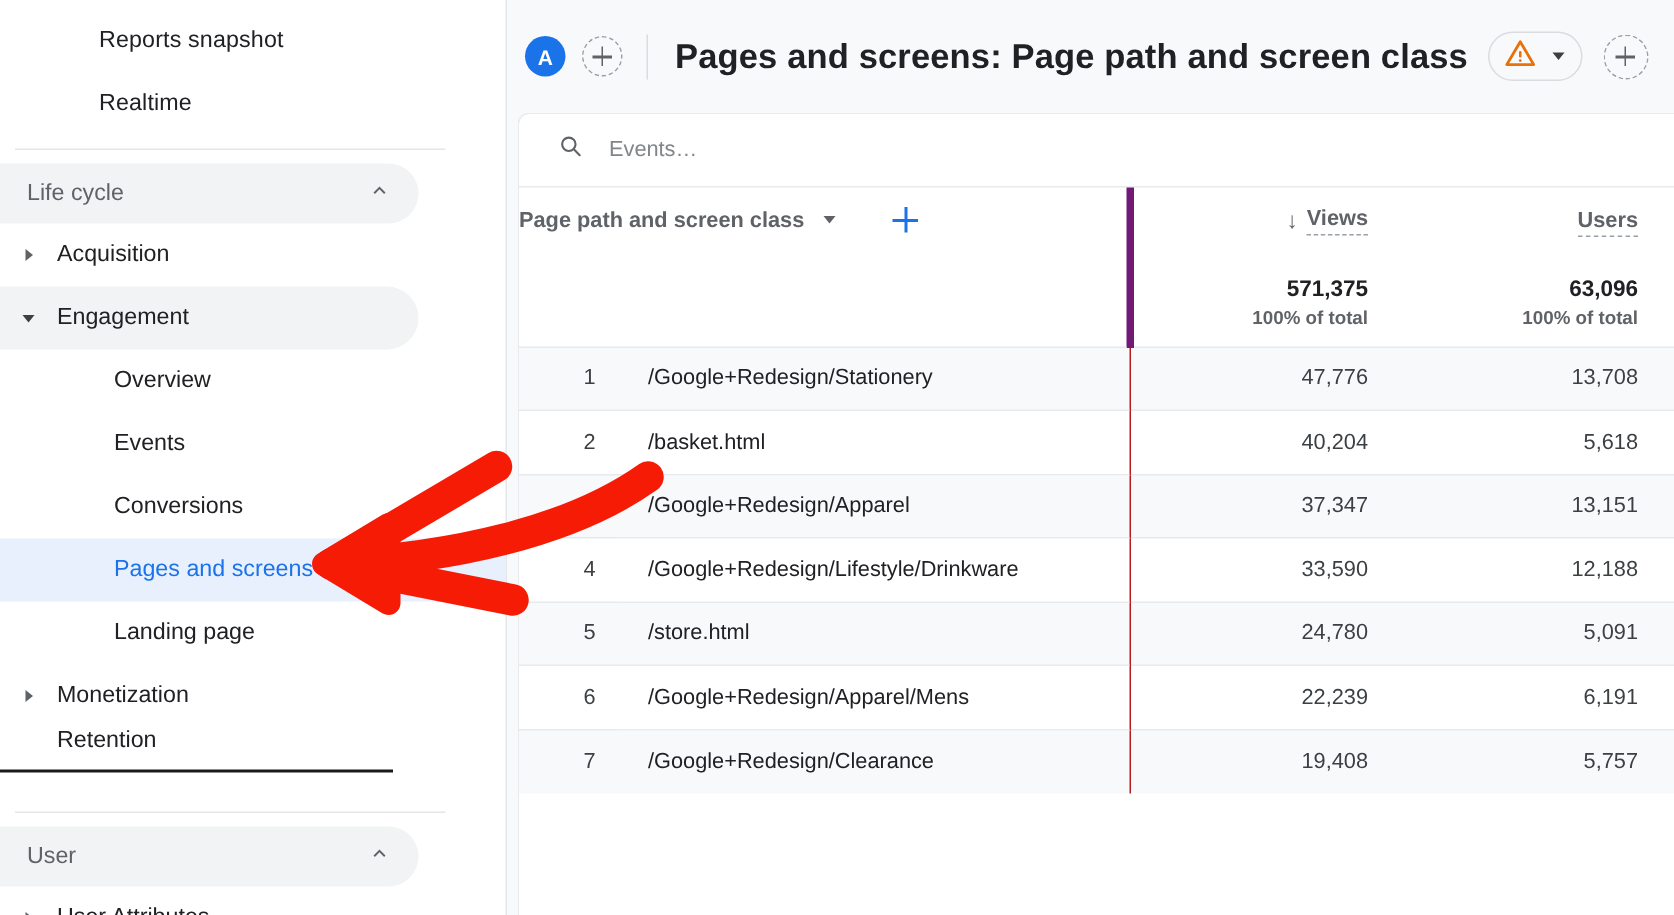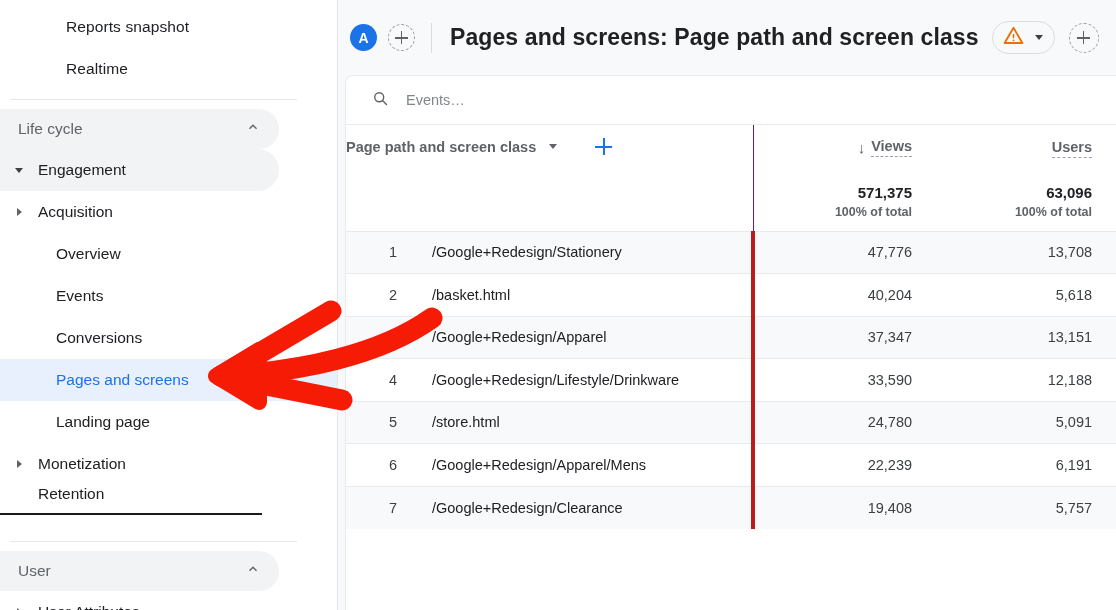"Page path and screen class" .hdr-dim { border-right: 1px solid #701a75 -> 5px solid #701a75 }
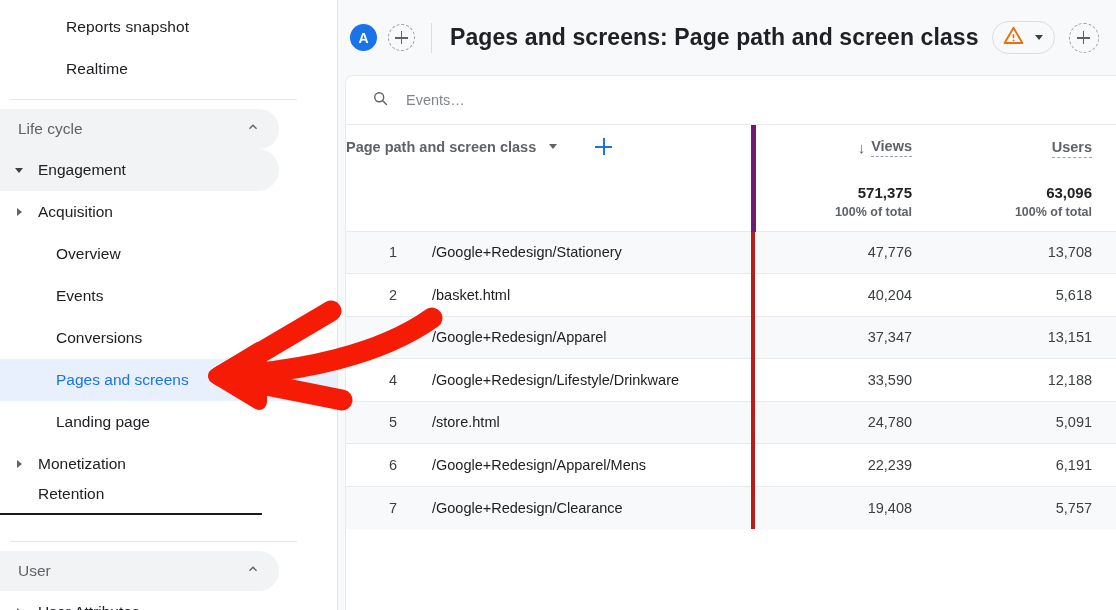"Engagement" div.nav-group { order: before "Acquisition" -> after "Acquisition" }
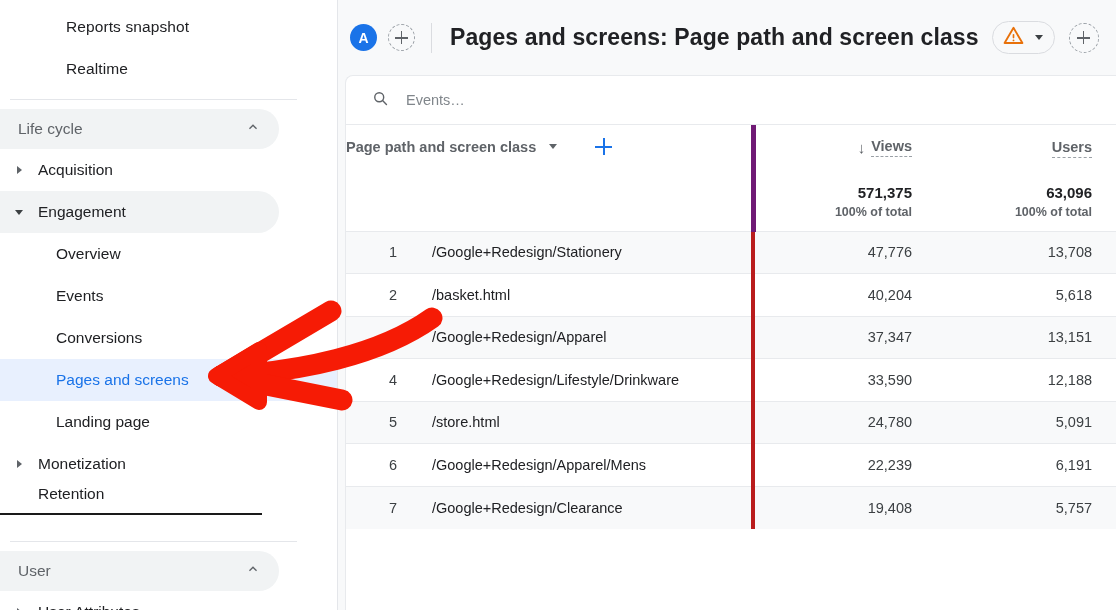"Overview" .sub-row { padding-left: 56px -> 76px }
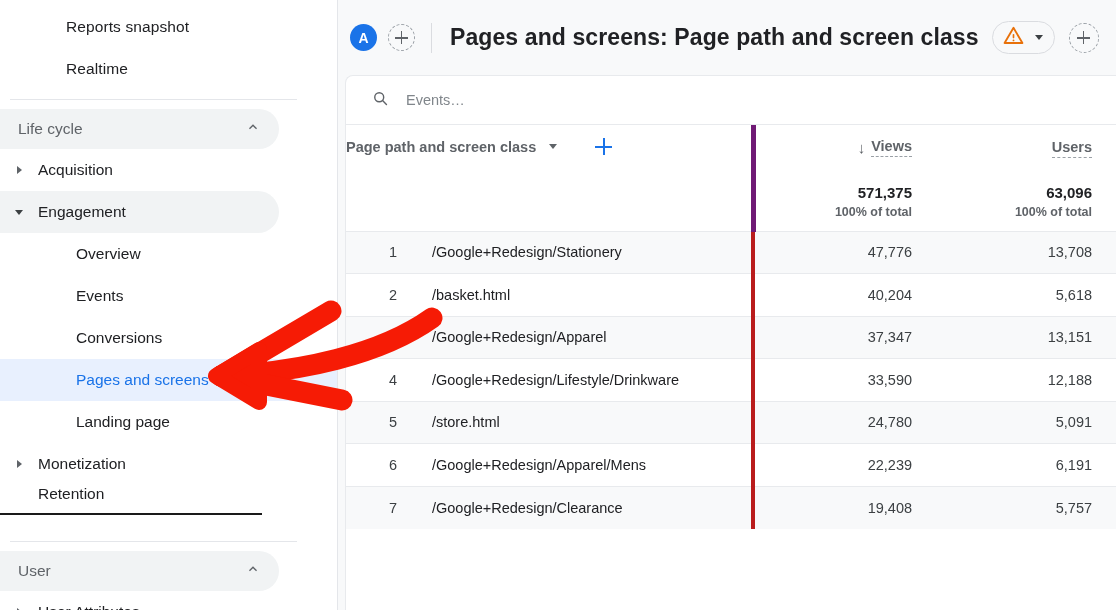"/Google+Redesign/Stationery" td.c-dim { border-right: 4px solid #b91c1c -> 1px solid #b91c1c }
